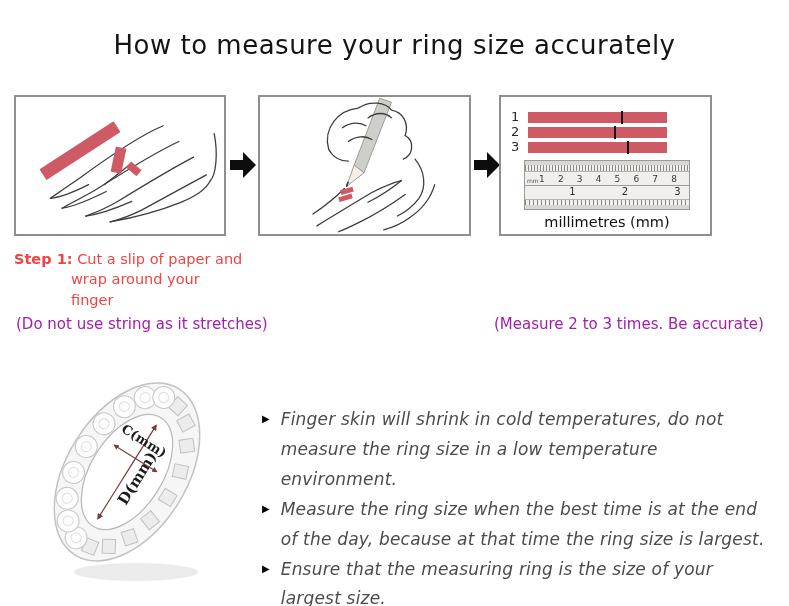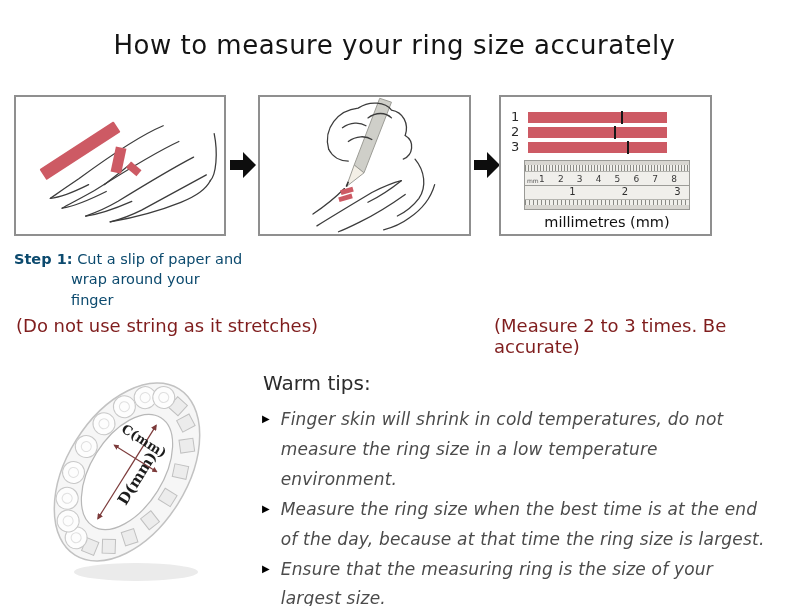"Step 1: Cut a slip" .step-cap { color: #0c4a6e -> #ef4444 }
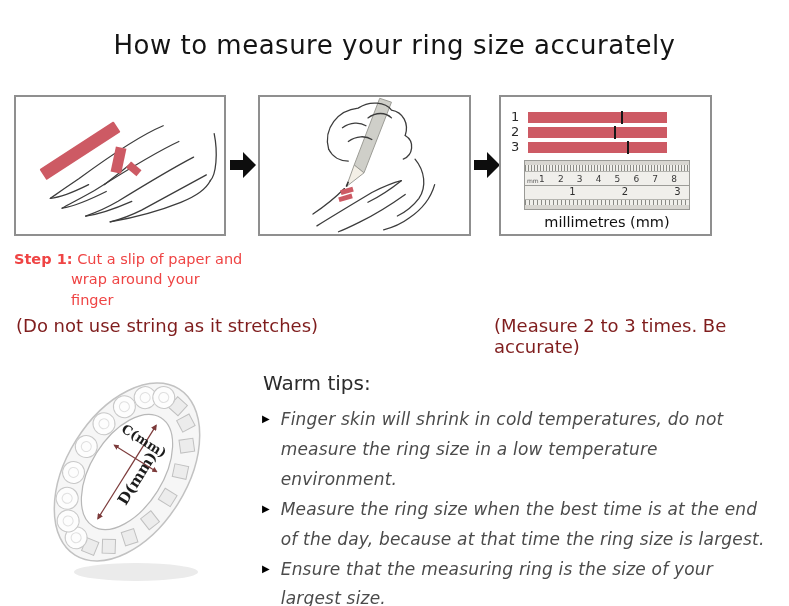"(Do not use string as" .note { color: #7f1d1d -> #a21caf; font-size: 18px -> 15px }
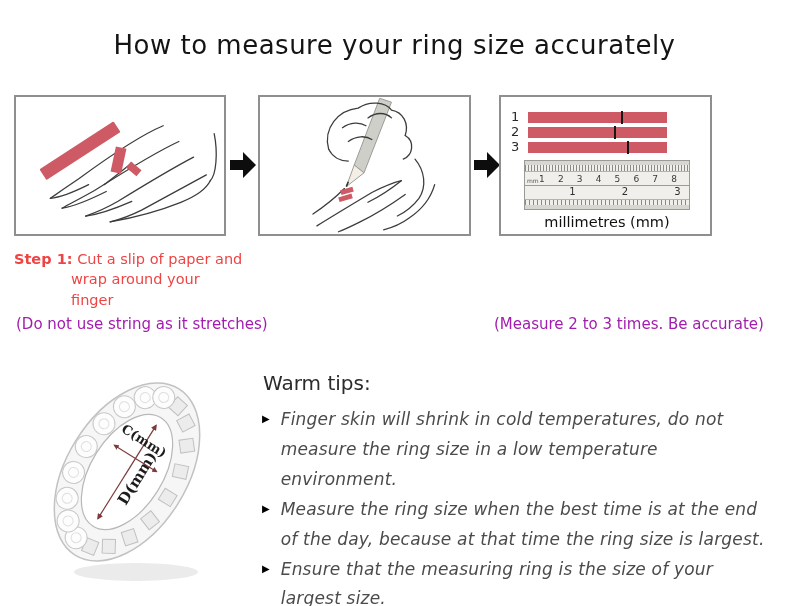"Warm tips:" div { html: <div>Warm tips:</div> -> none }
